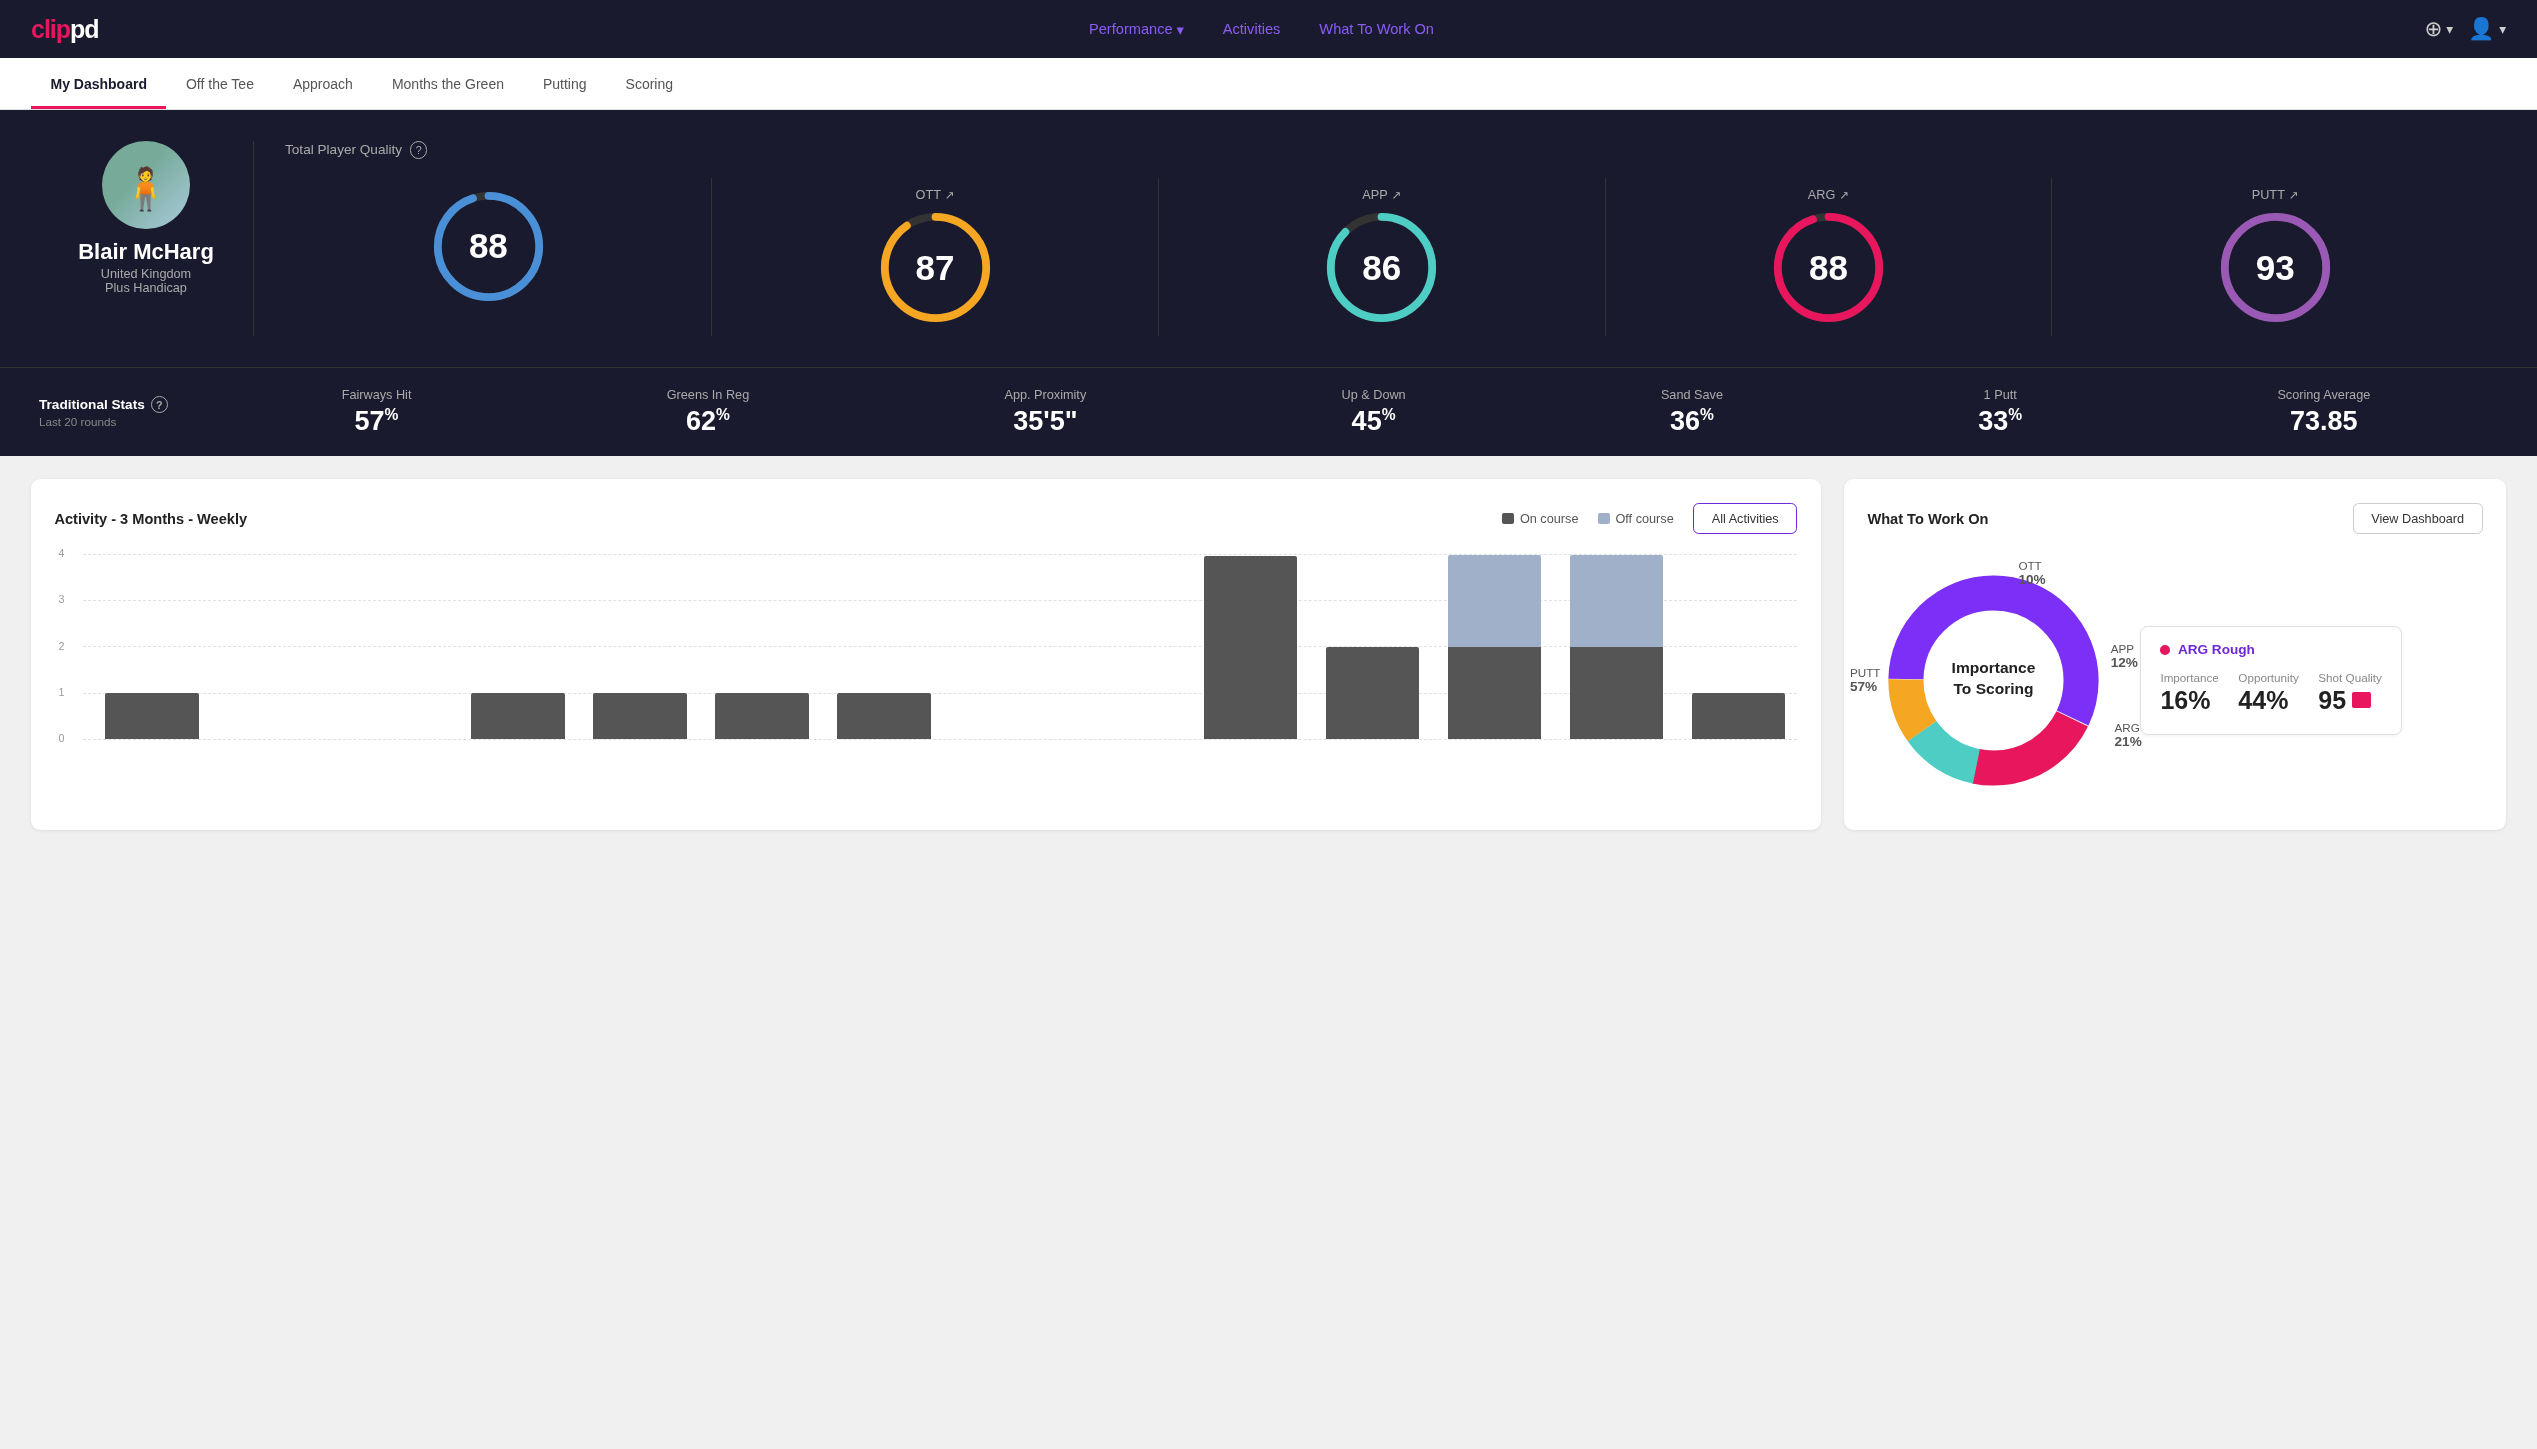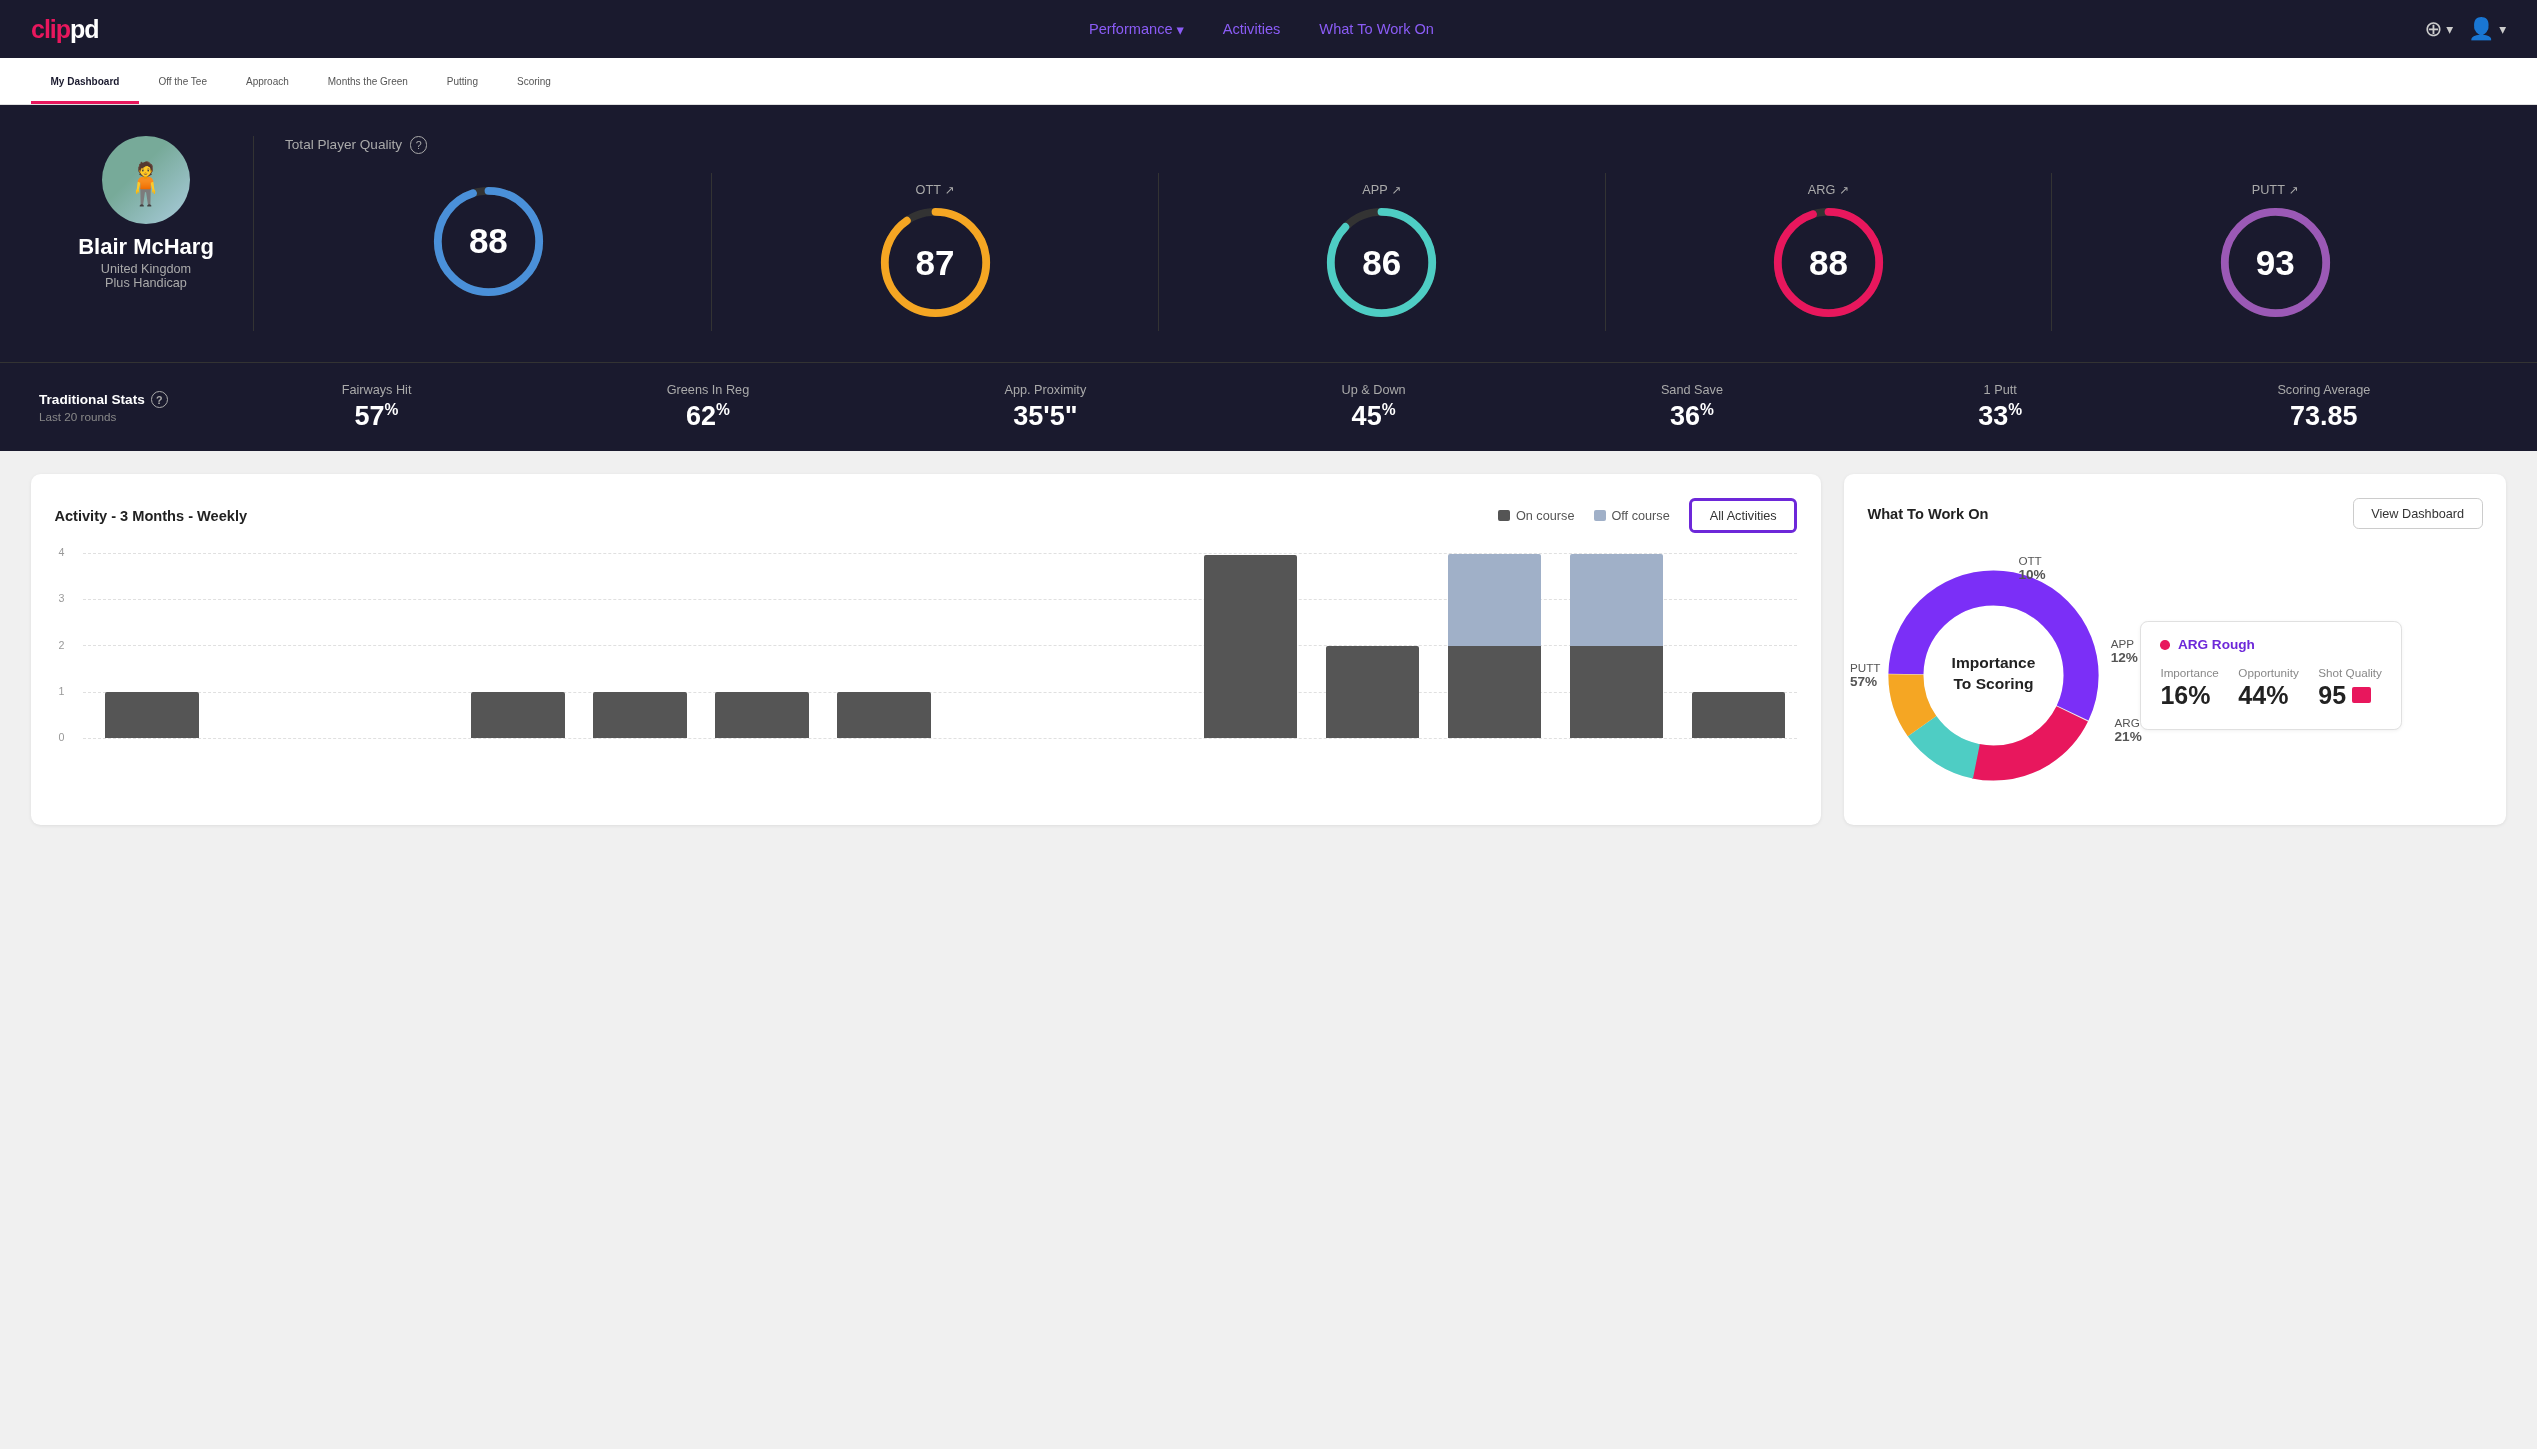"My Dashboard" .sub-tab { font-size: 10px -> 14px }
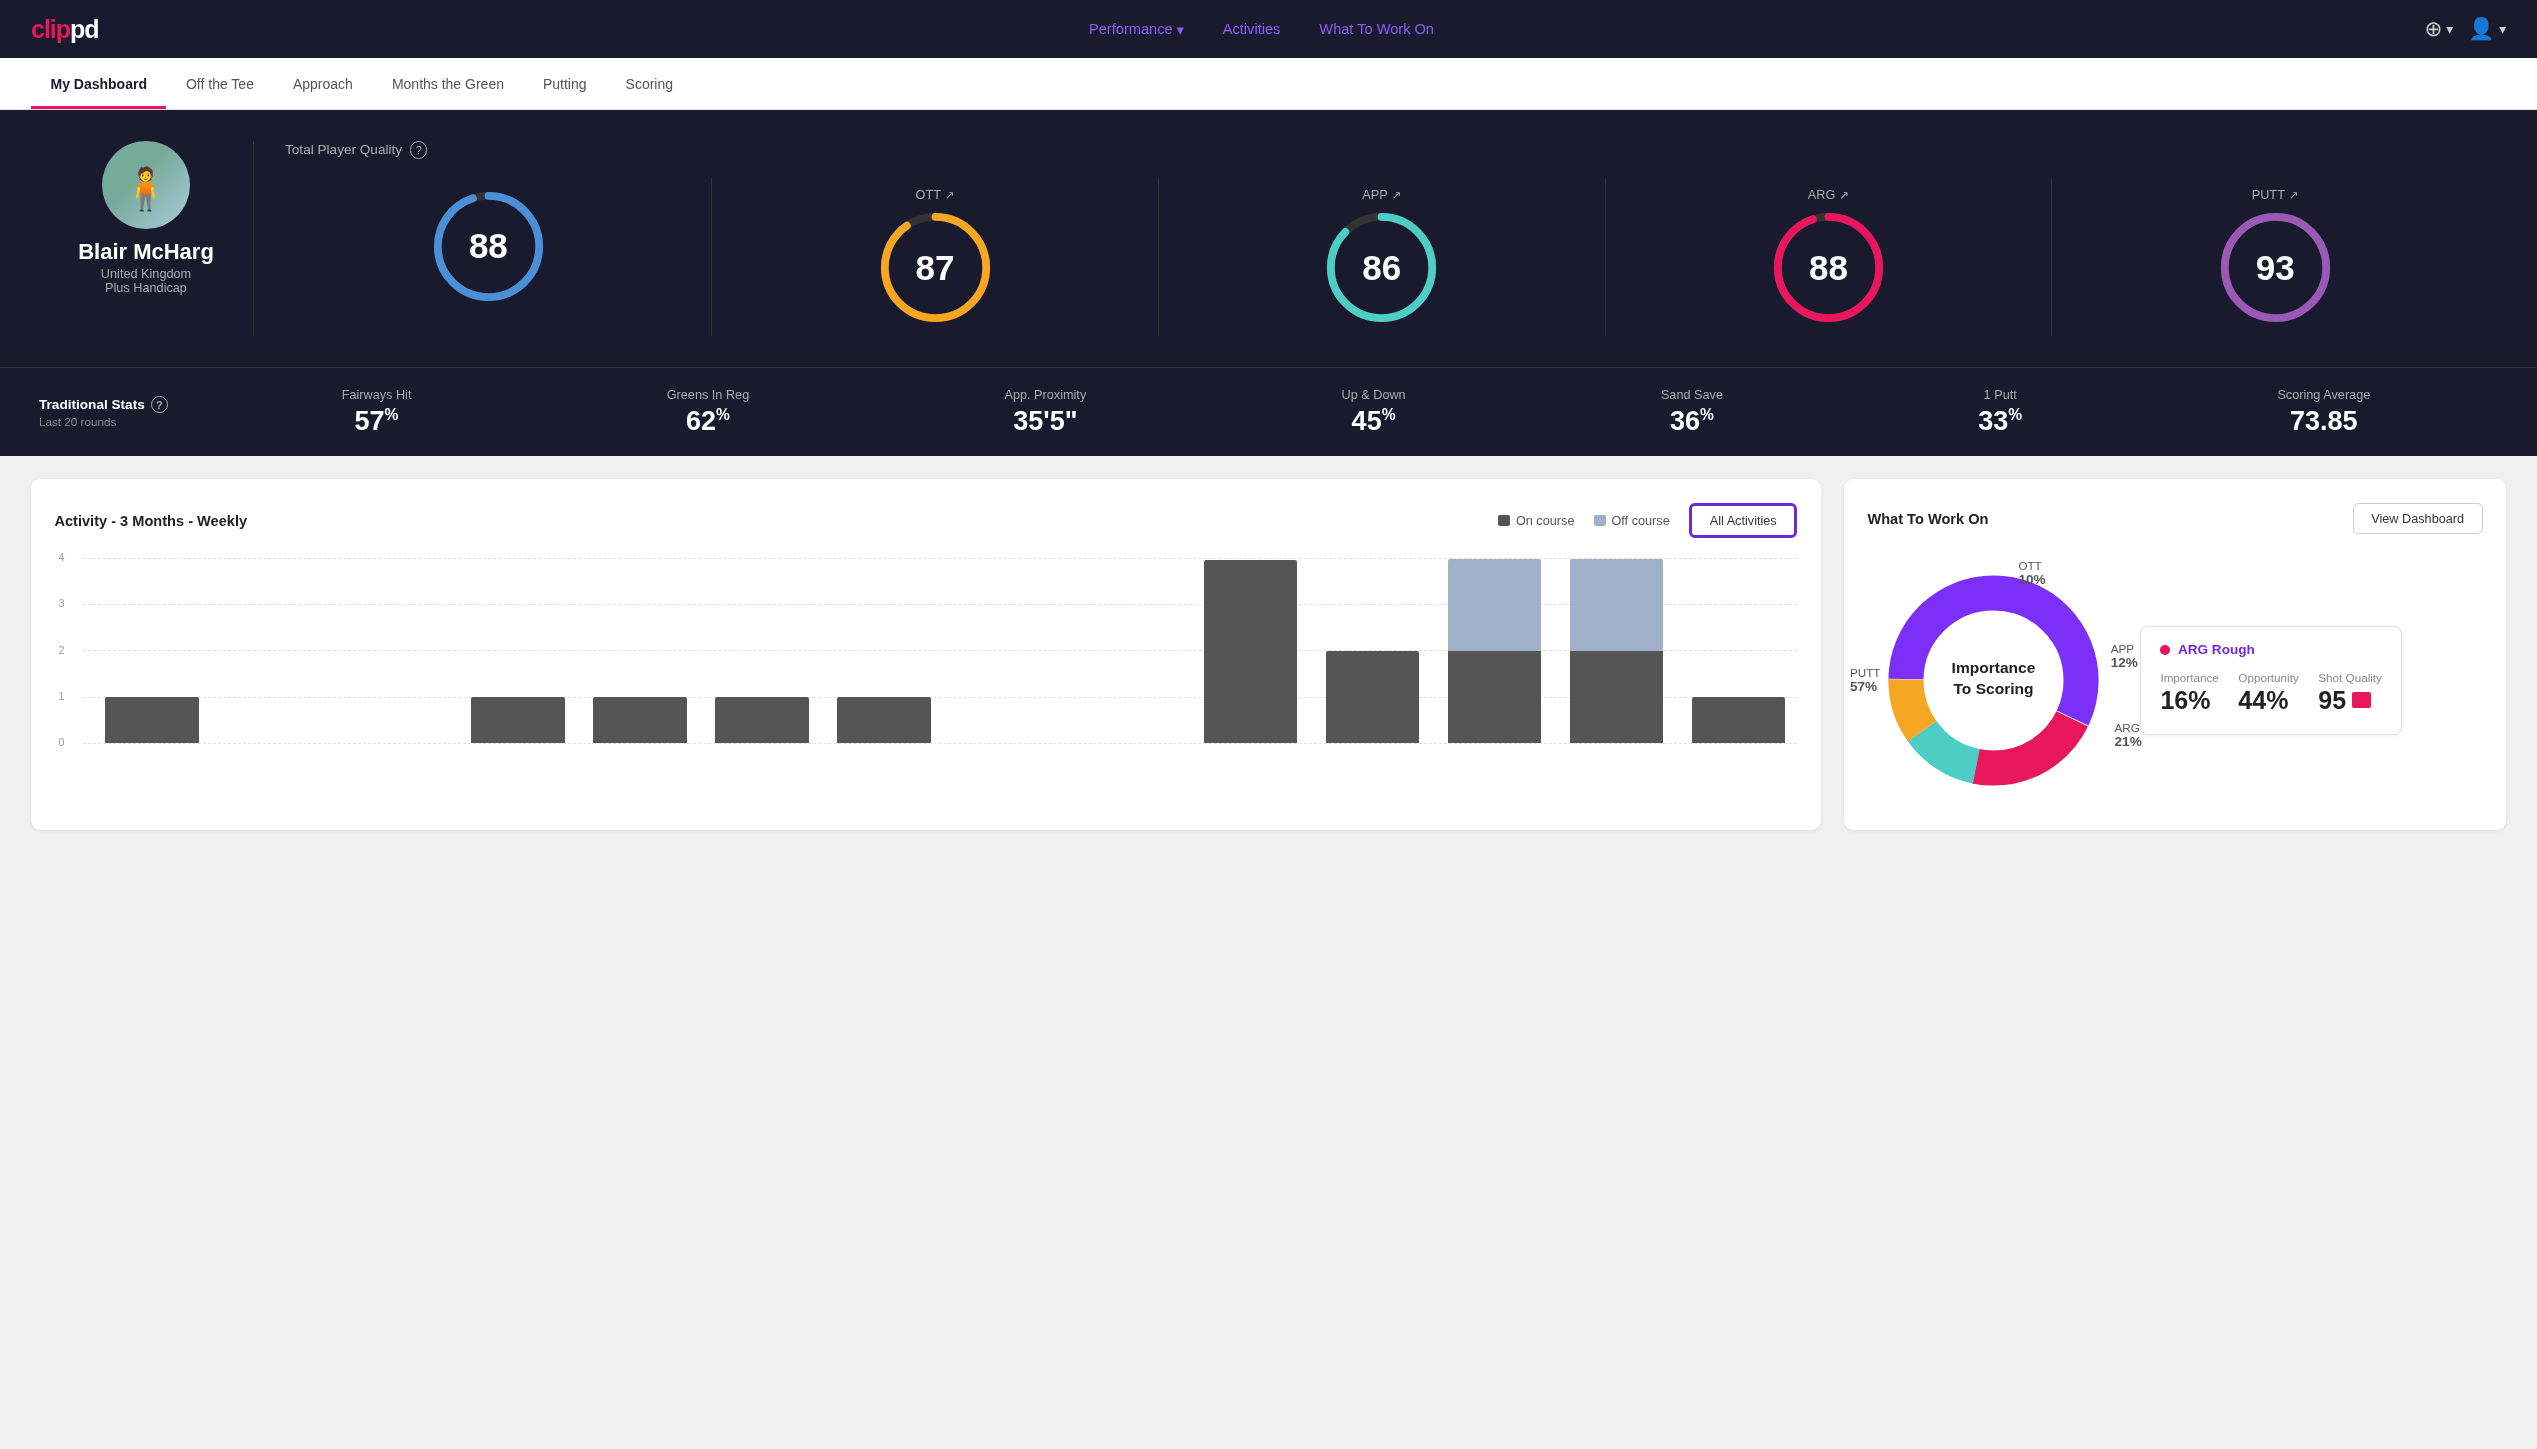"All Activities" .all-activities-btn { border: 3px solid #6d28d9 -> 1px solid #6d28d9 }
